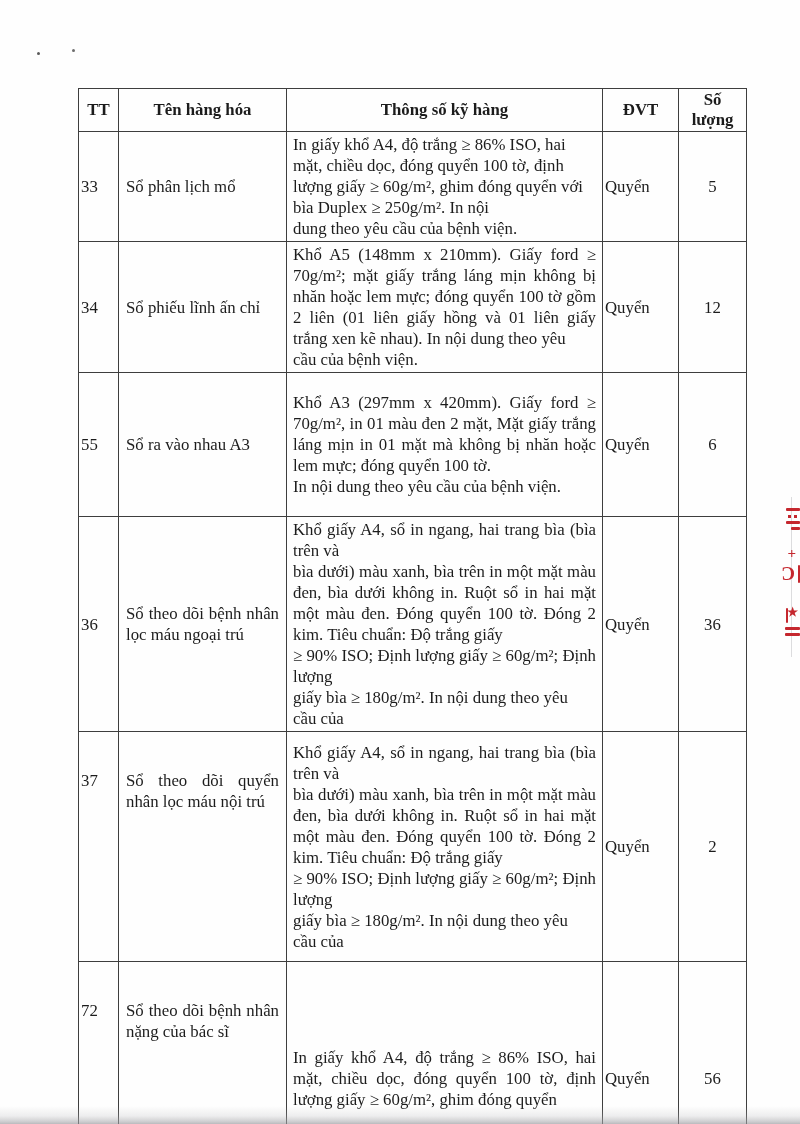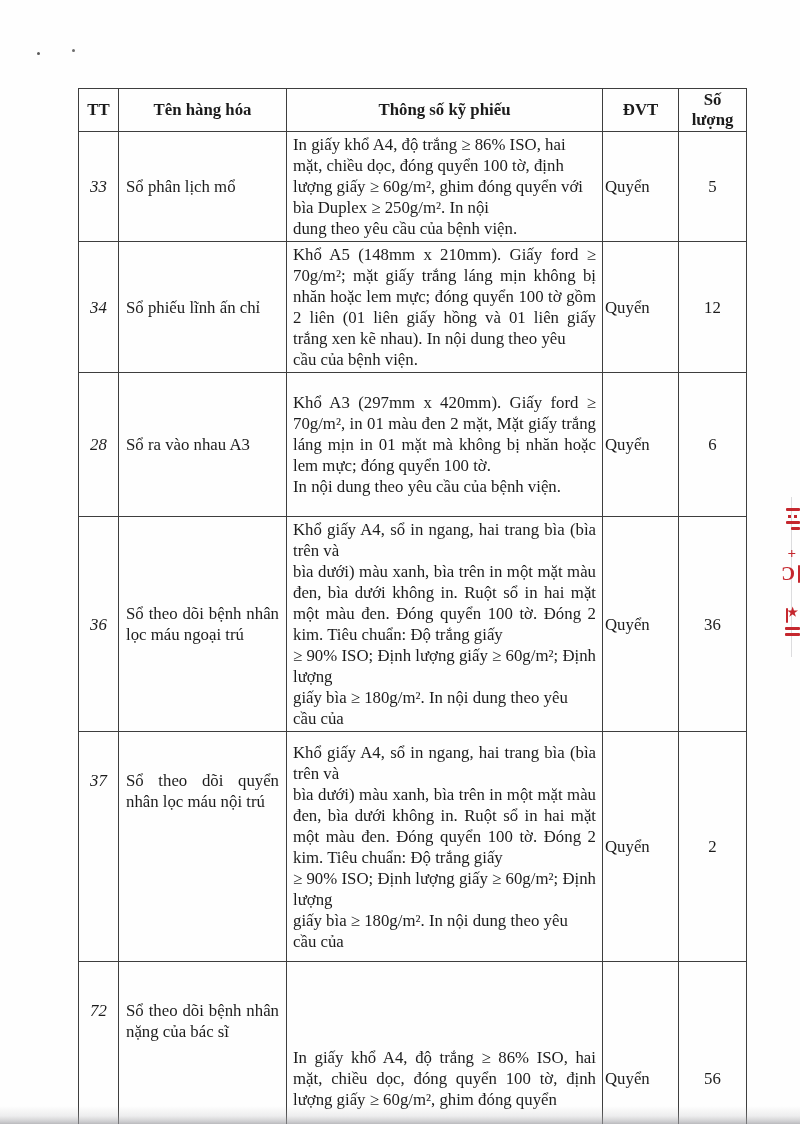"Thông số kỹ phiếu" th { text: phiếu -> hàng }
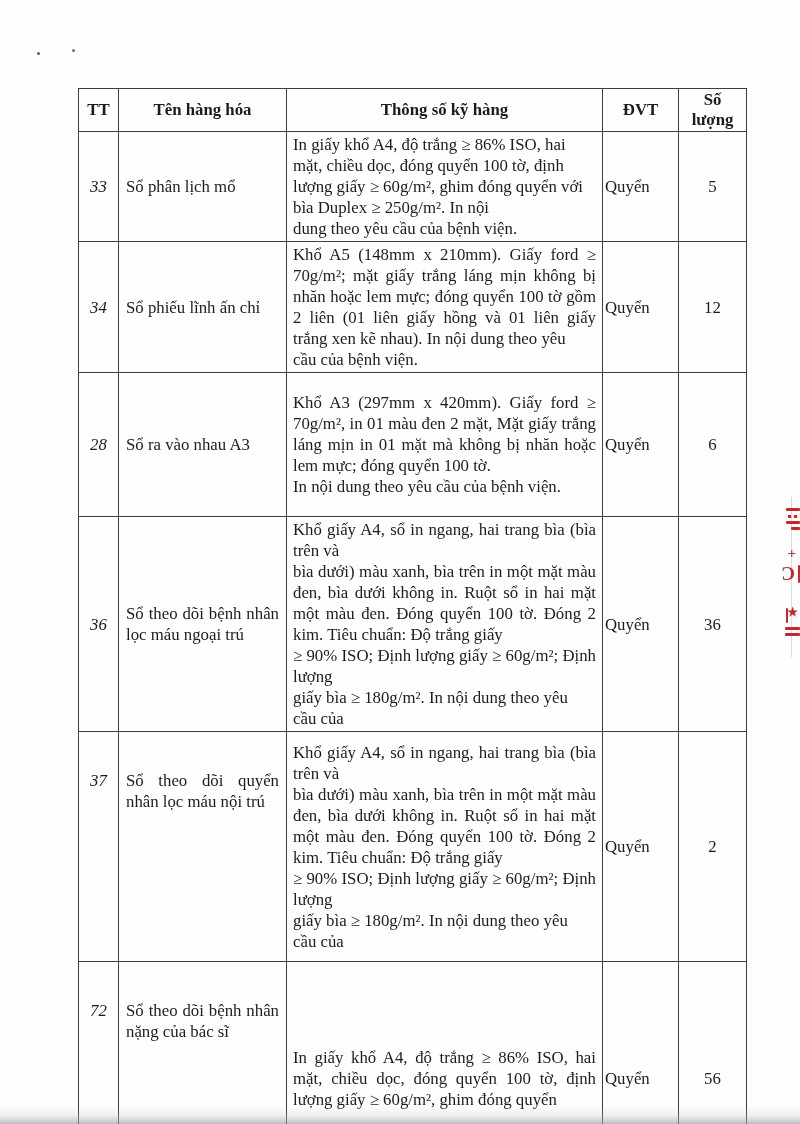"33" td.c-tt { font-style: italic -> none; text-align: center -> left }
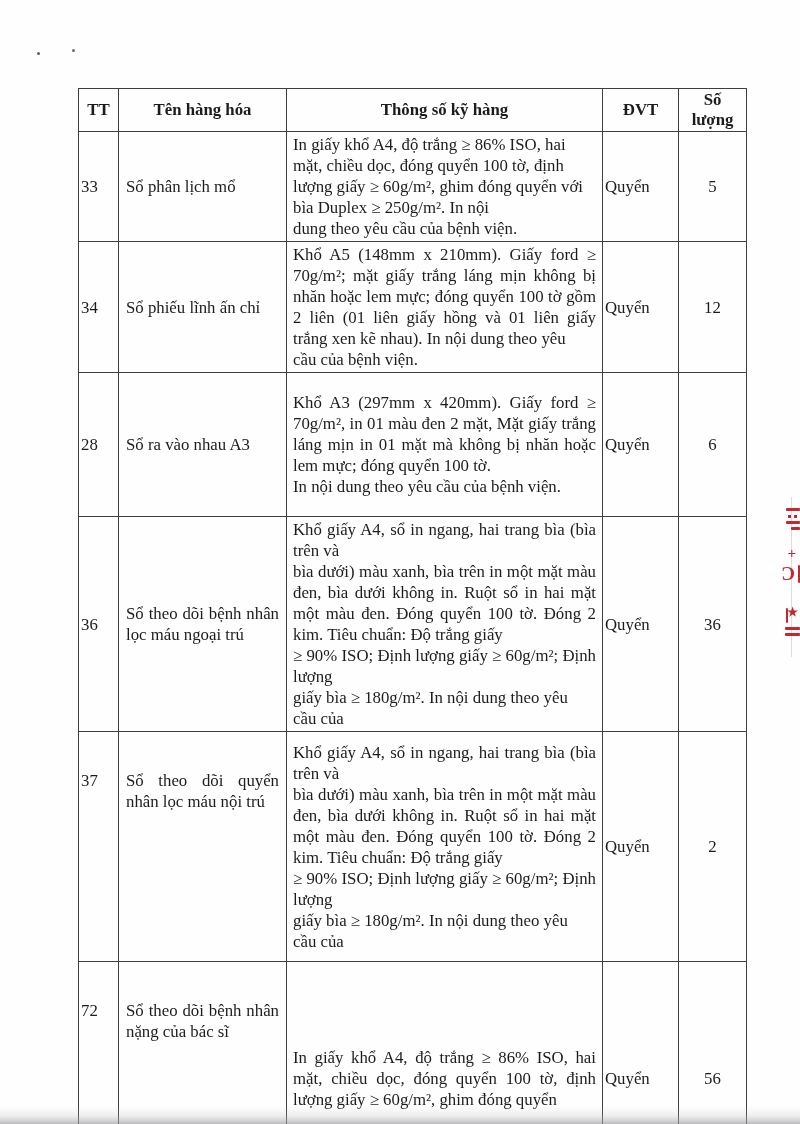"28" td.c-tt { text: 28 -> 55 }
